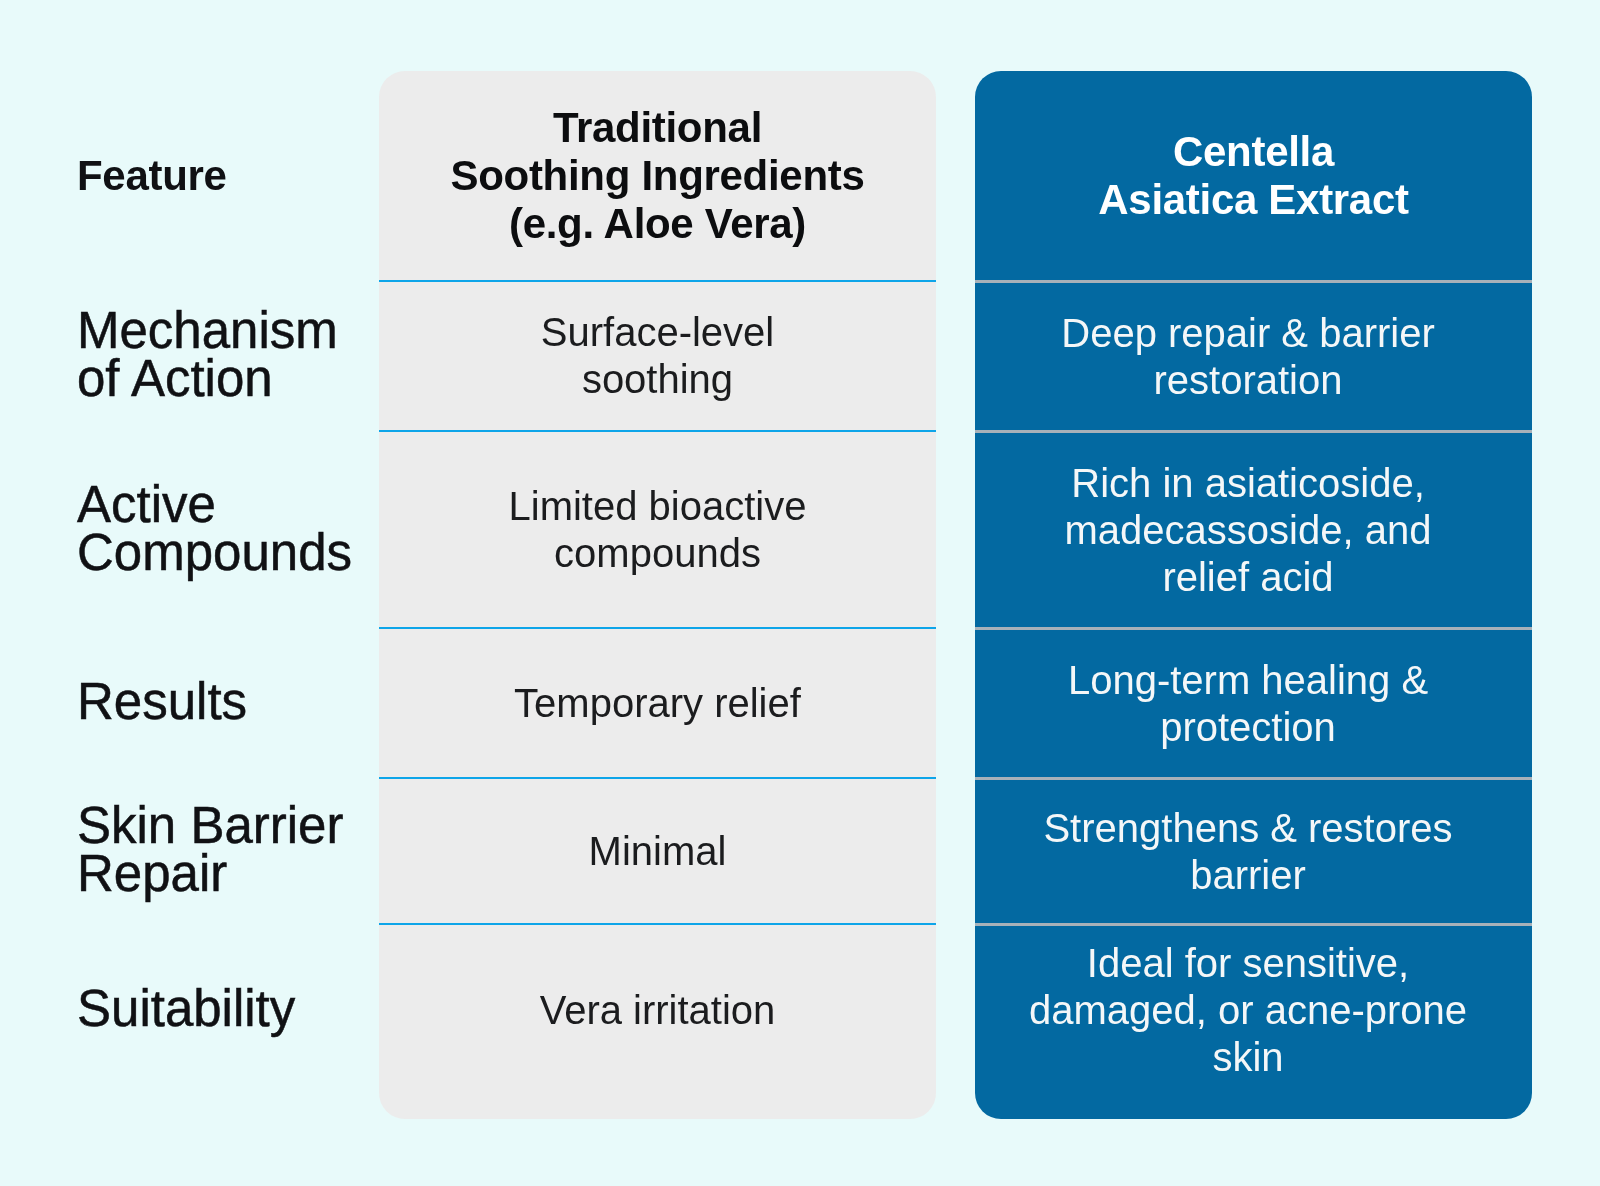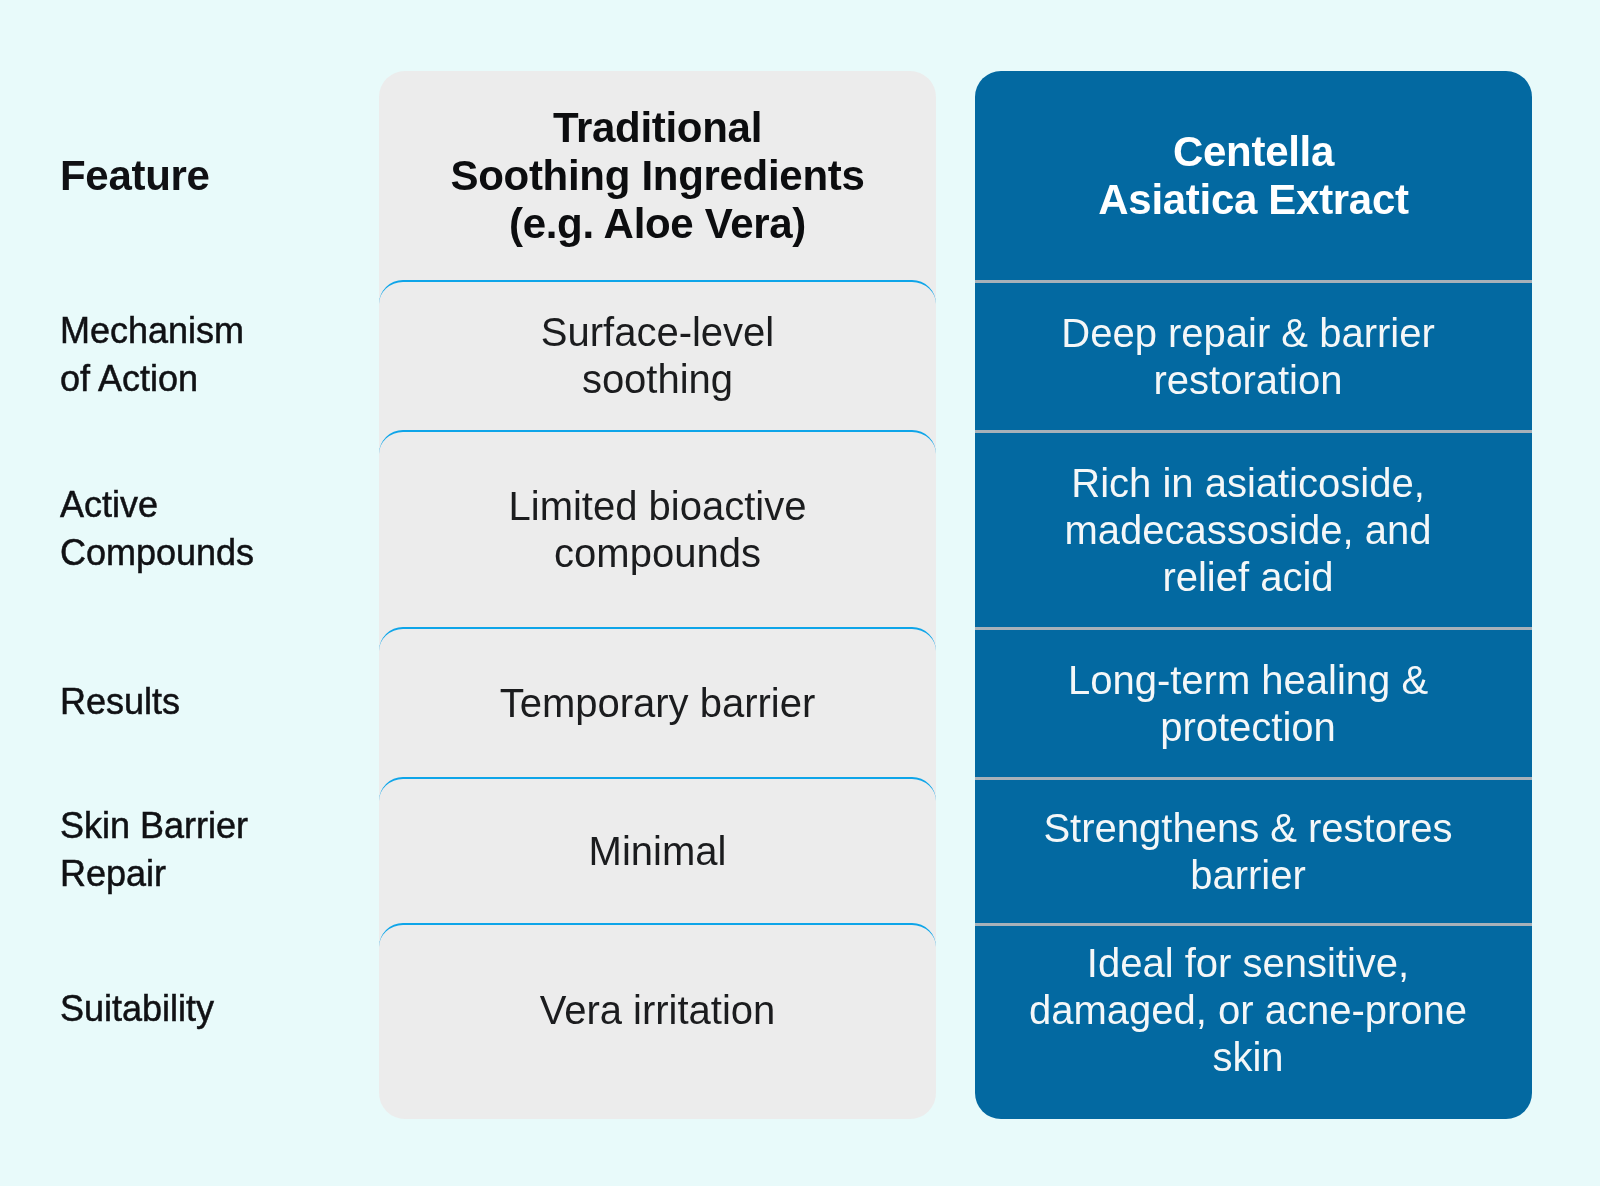"Traditional" .col-traditional .cell { border-radius: 24px -> none }
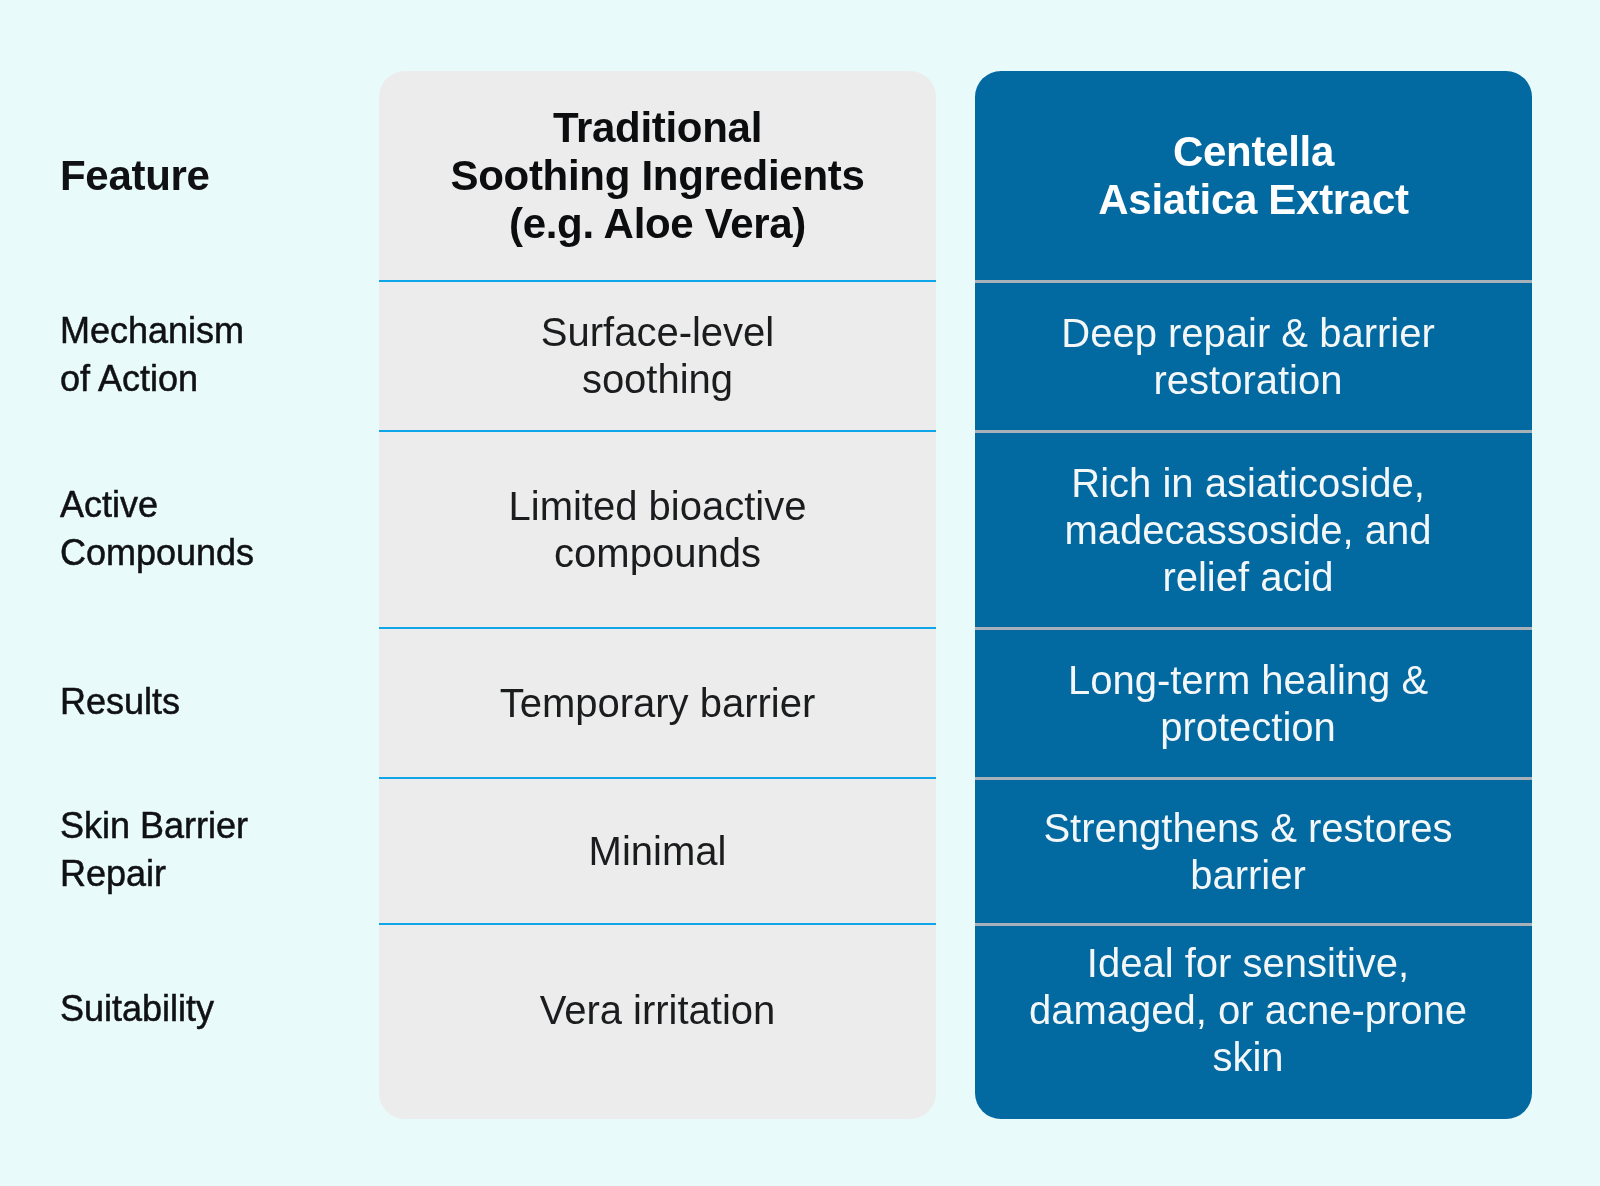"Feature" .feature-col { left: 60px -> 77px }
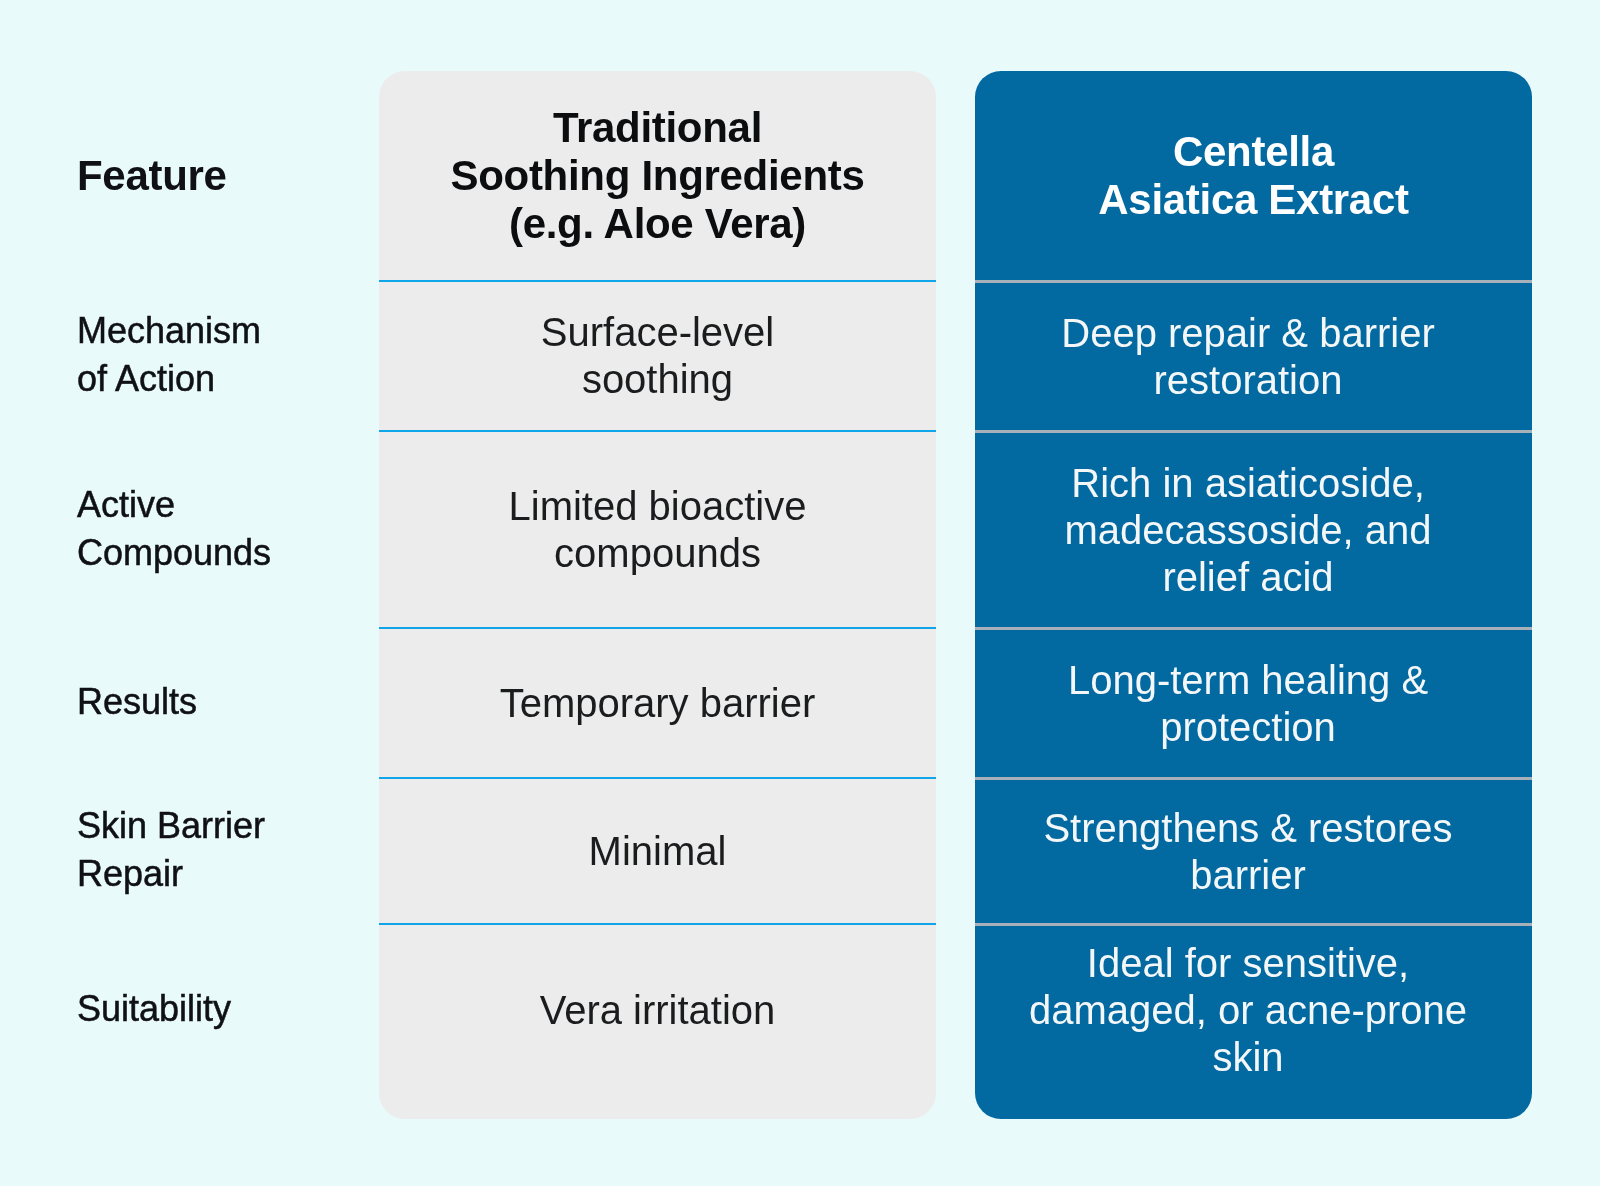"Mechanism" .feature-cell { font-size: 36px -> 51px }
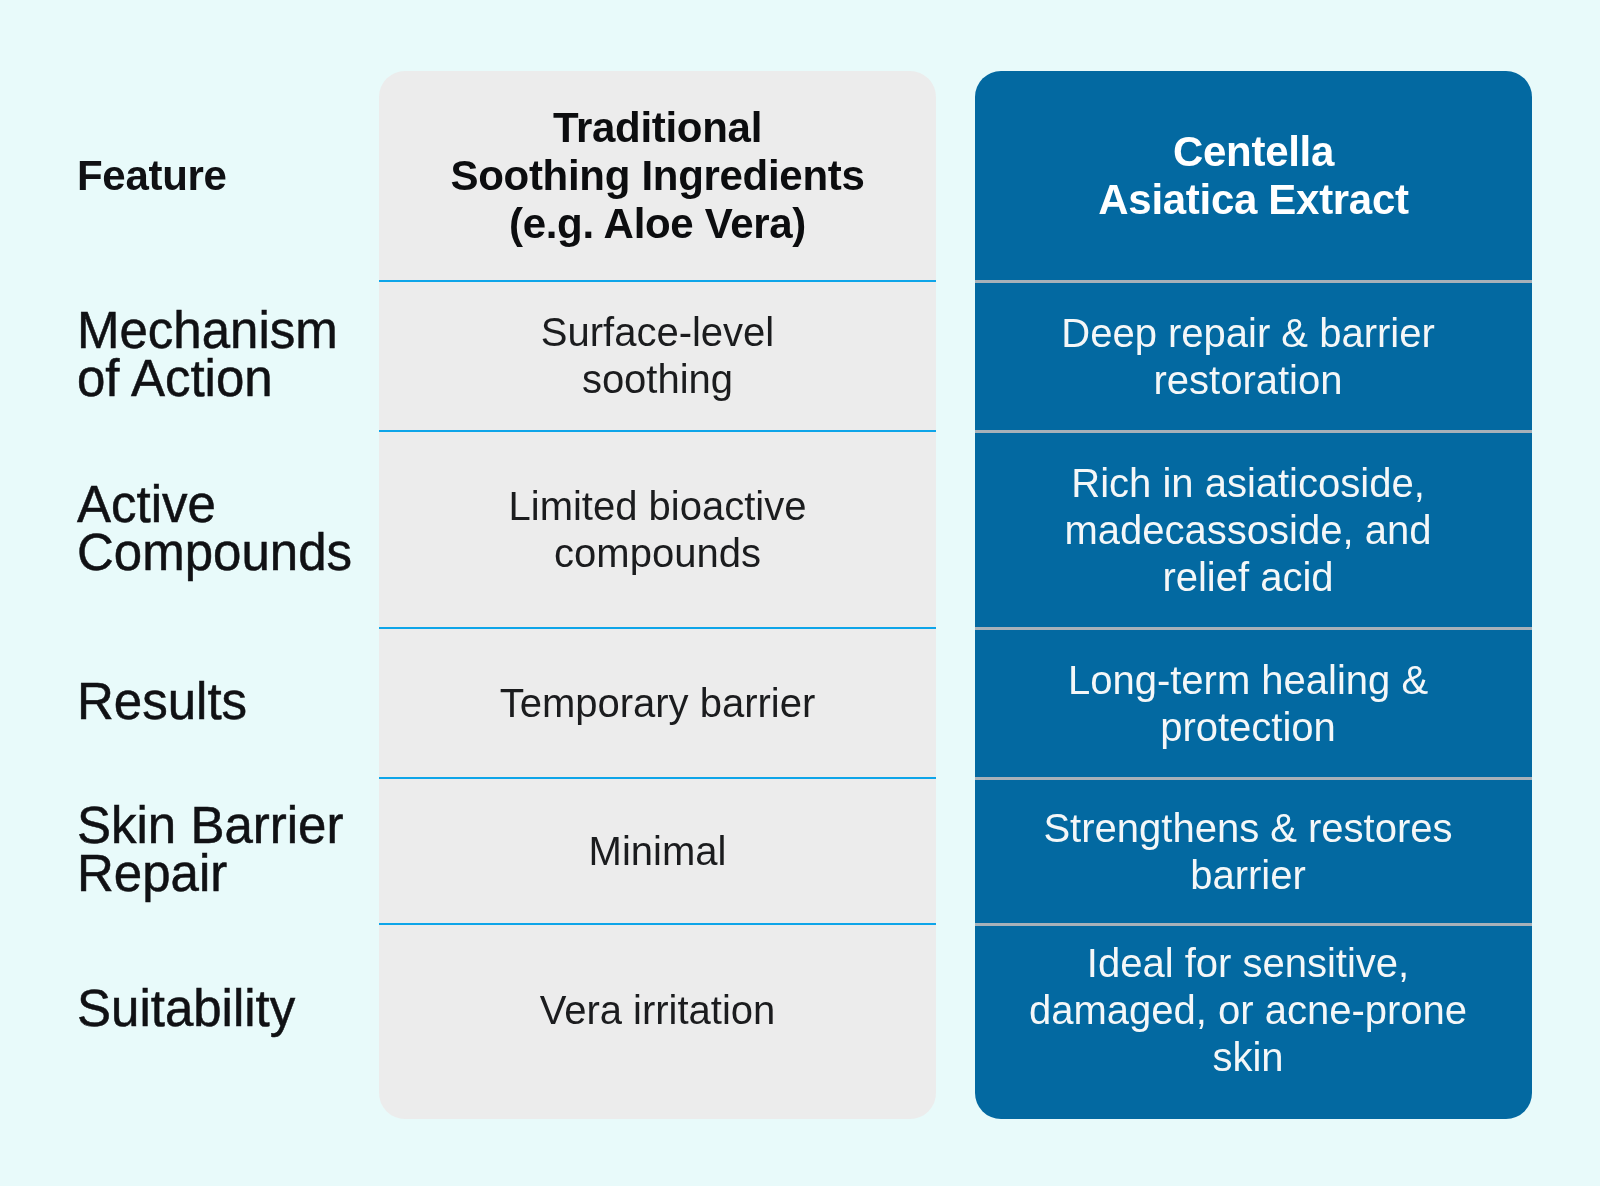"Temporary barrier" div.cell { text: barrier -> relief }
